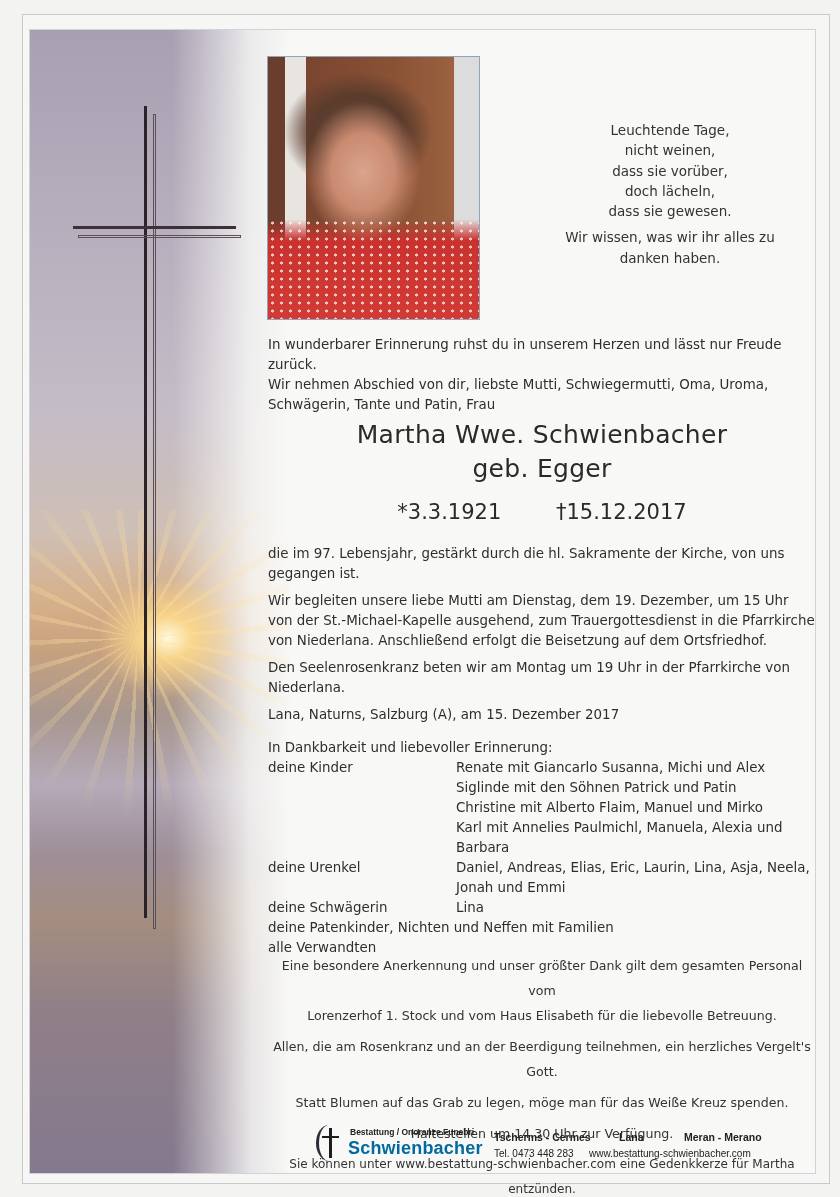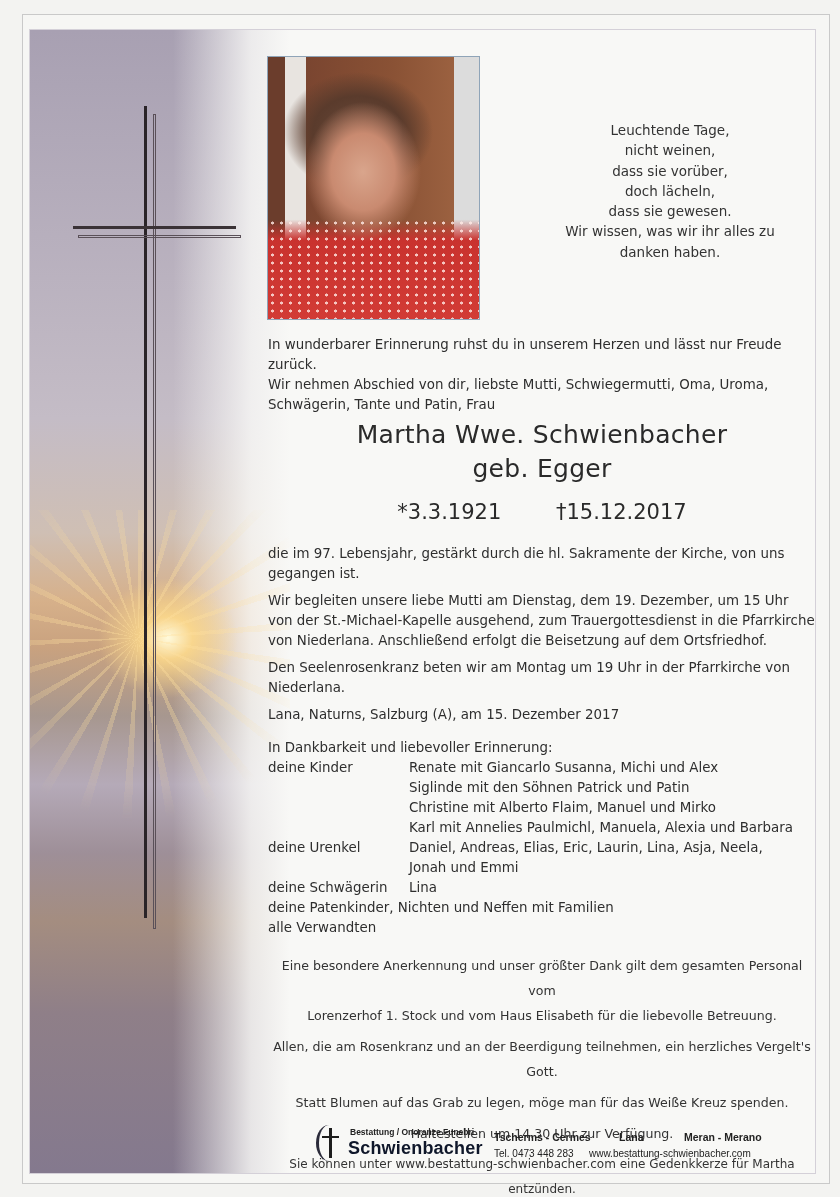"Wir wissen, was wir ihr" .poem .stanza2 { margin-top: none -> 6px }
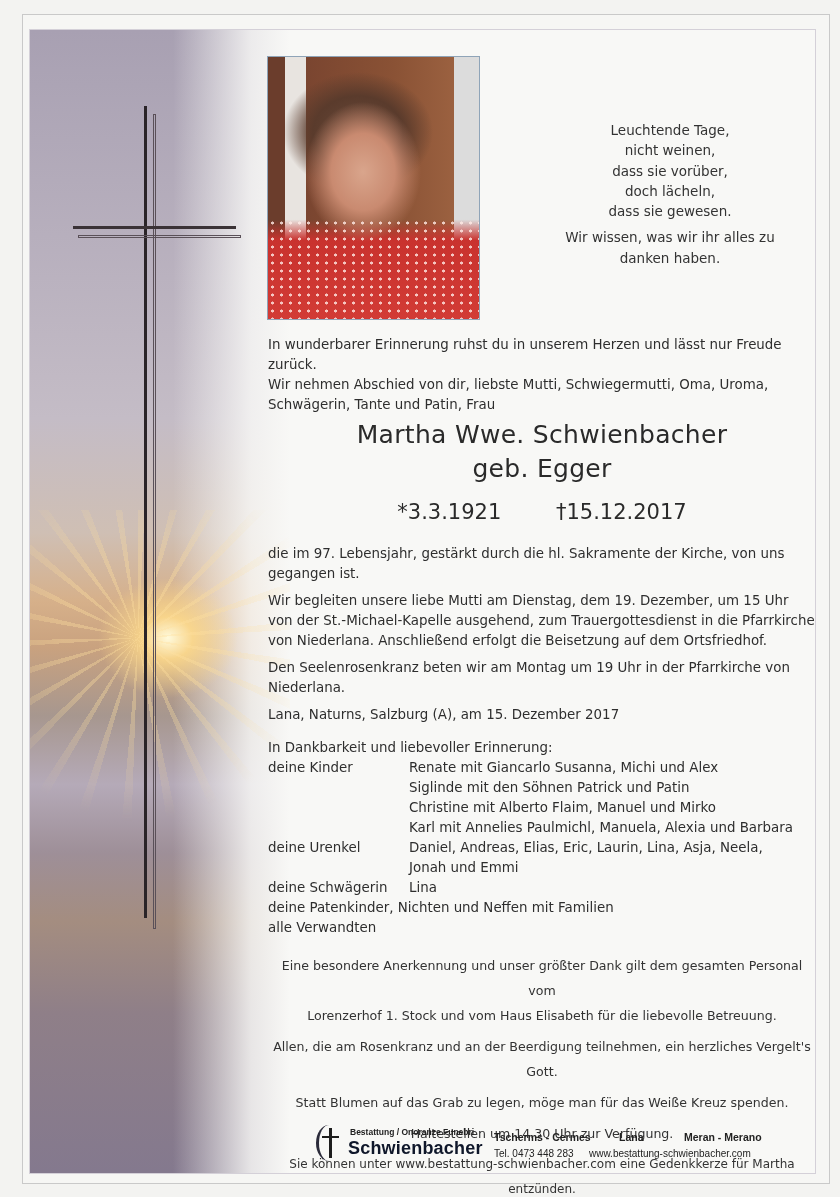"deine Kinder" .rel-row { gap: none -> 47px }
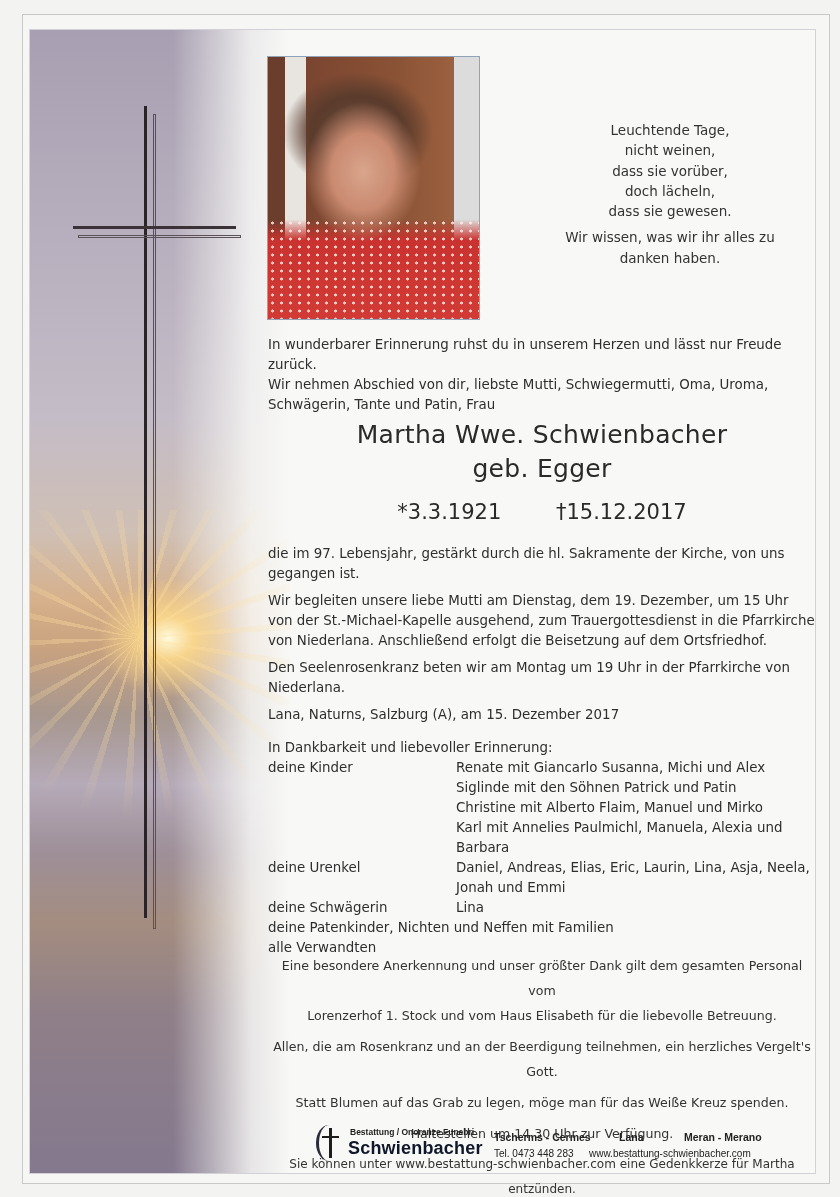"Schwienbacher" .logo-big { color: #0f172a -> #0369a1 }
